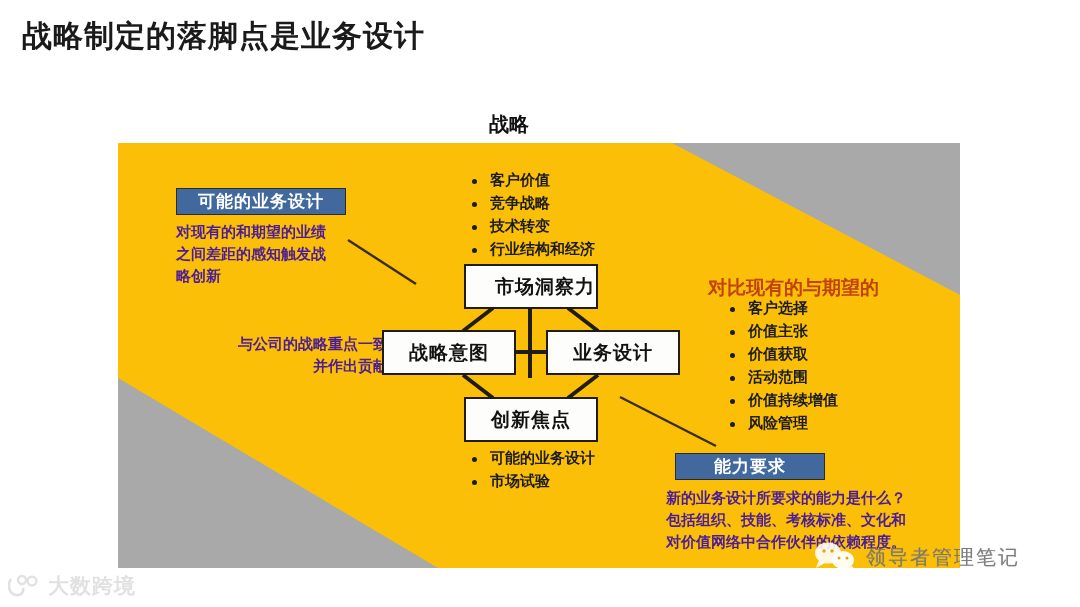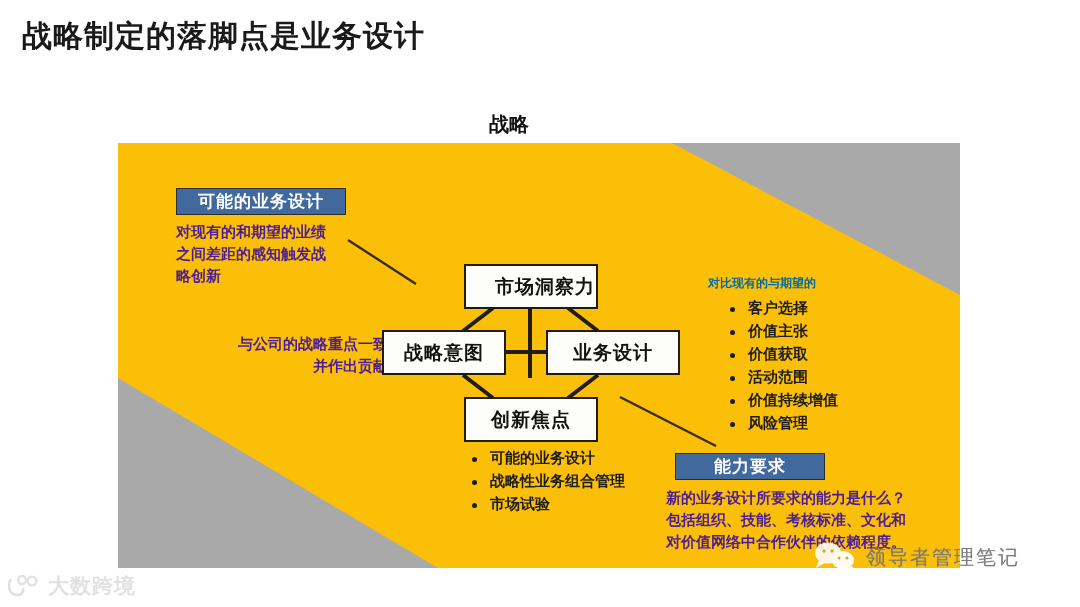"客户价值" ul.bullet-list { html: none -> <ul> <li>客户价值</li> <li>竞争战略</li> <li>技术转变</li> <li>行业结构和经济</li> </ul> }
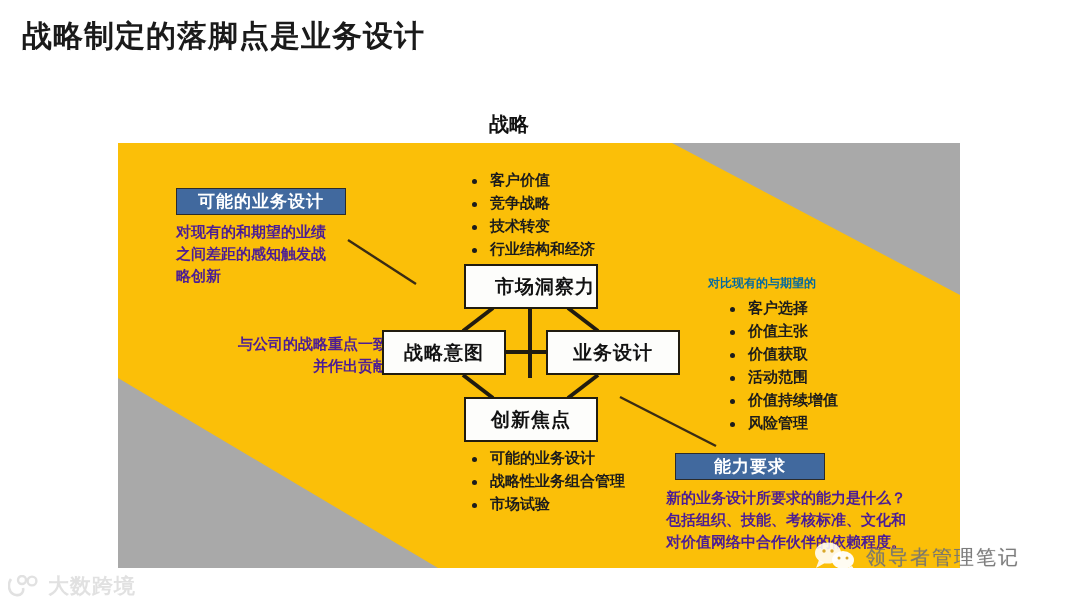"对比现有的与期望的" .list-heading { color: #0369a1 -> #c2410c; font-size: 12px -> 19px }
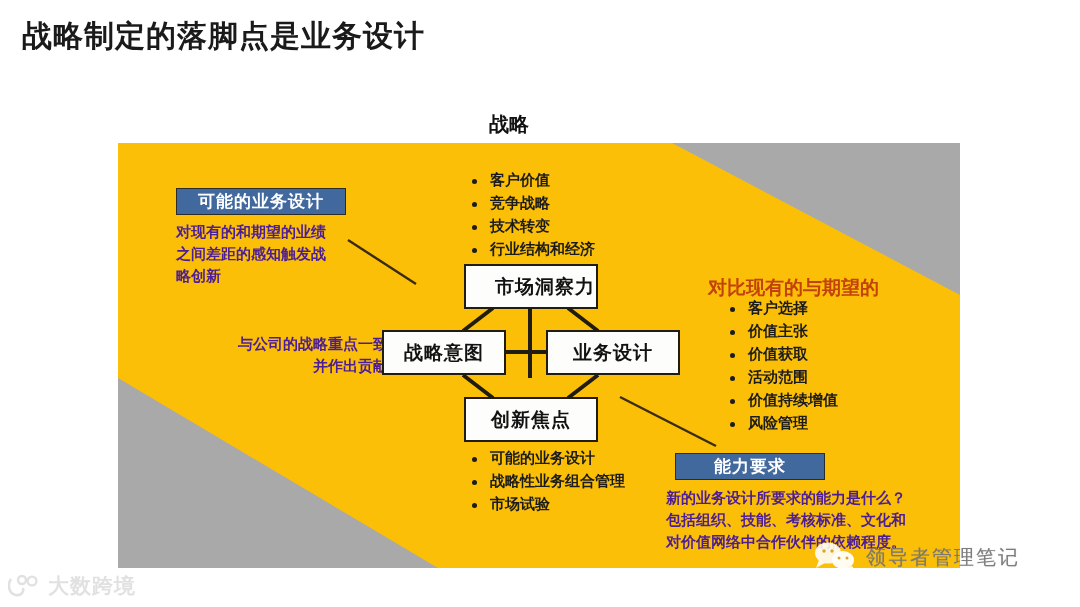"战略意图" div.node-box { width: 124px -> 134px }
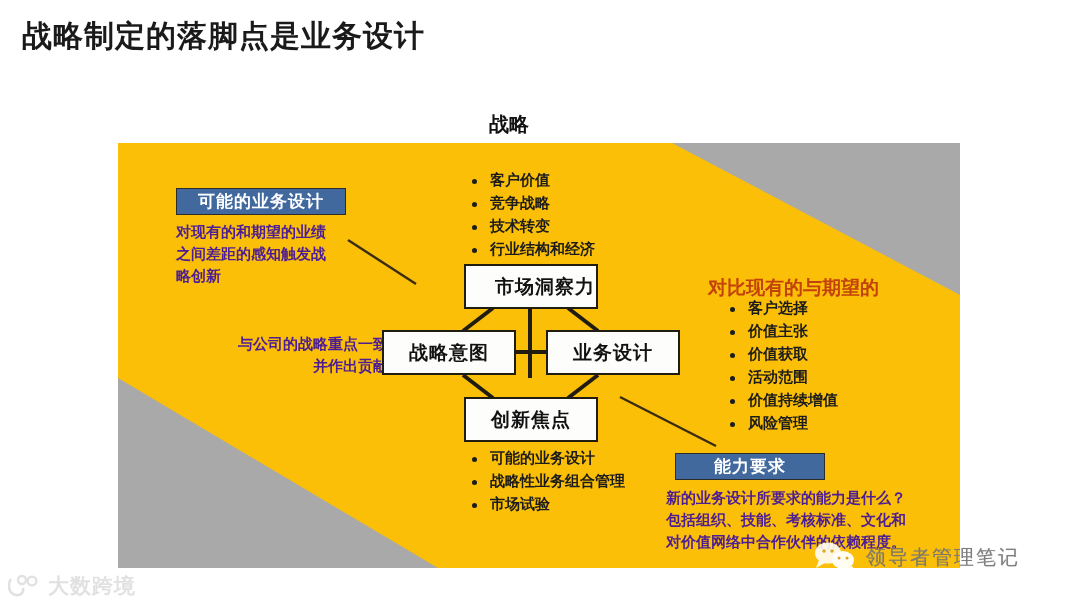"战略性业务组合管理" li { html: <li>战略性业务组合管理</li> -> none }
